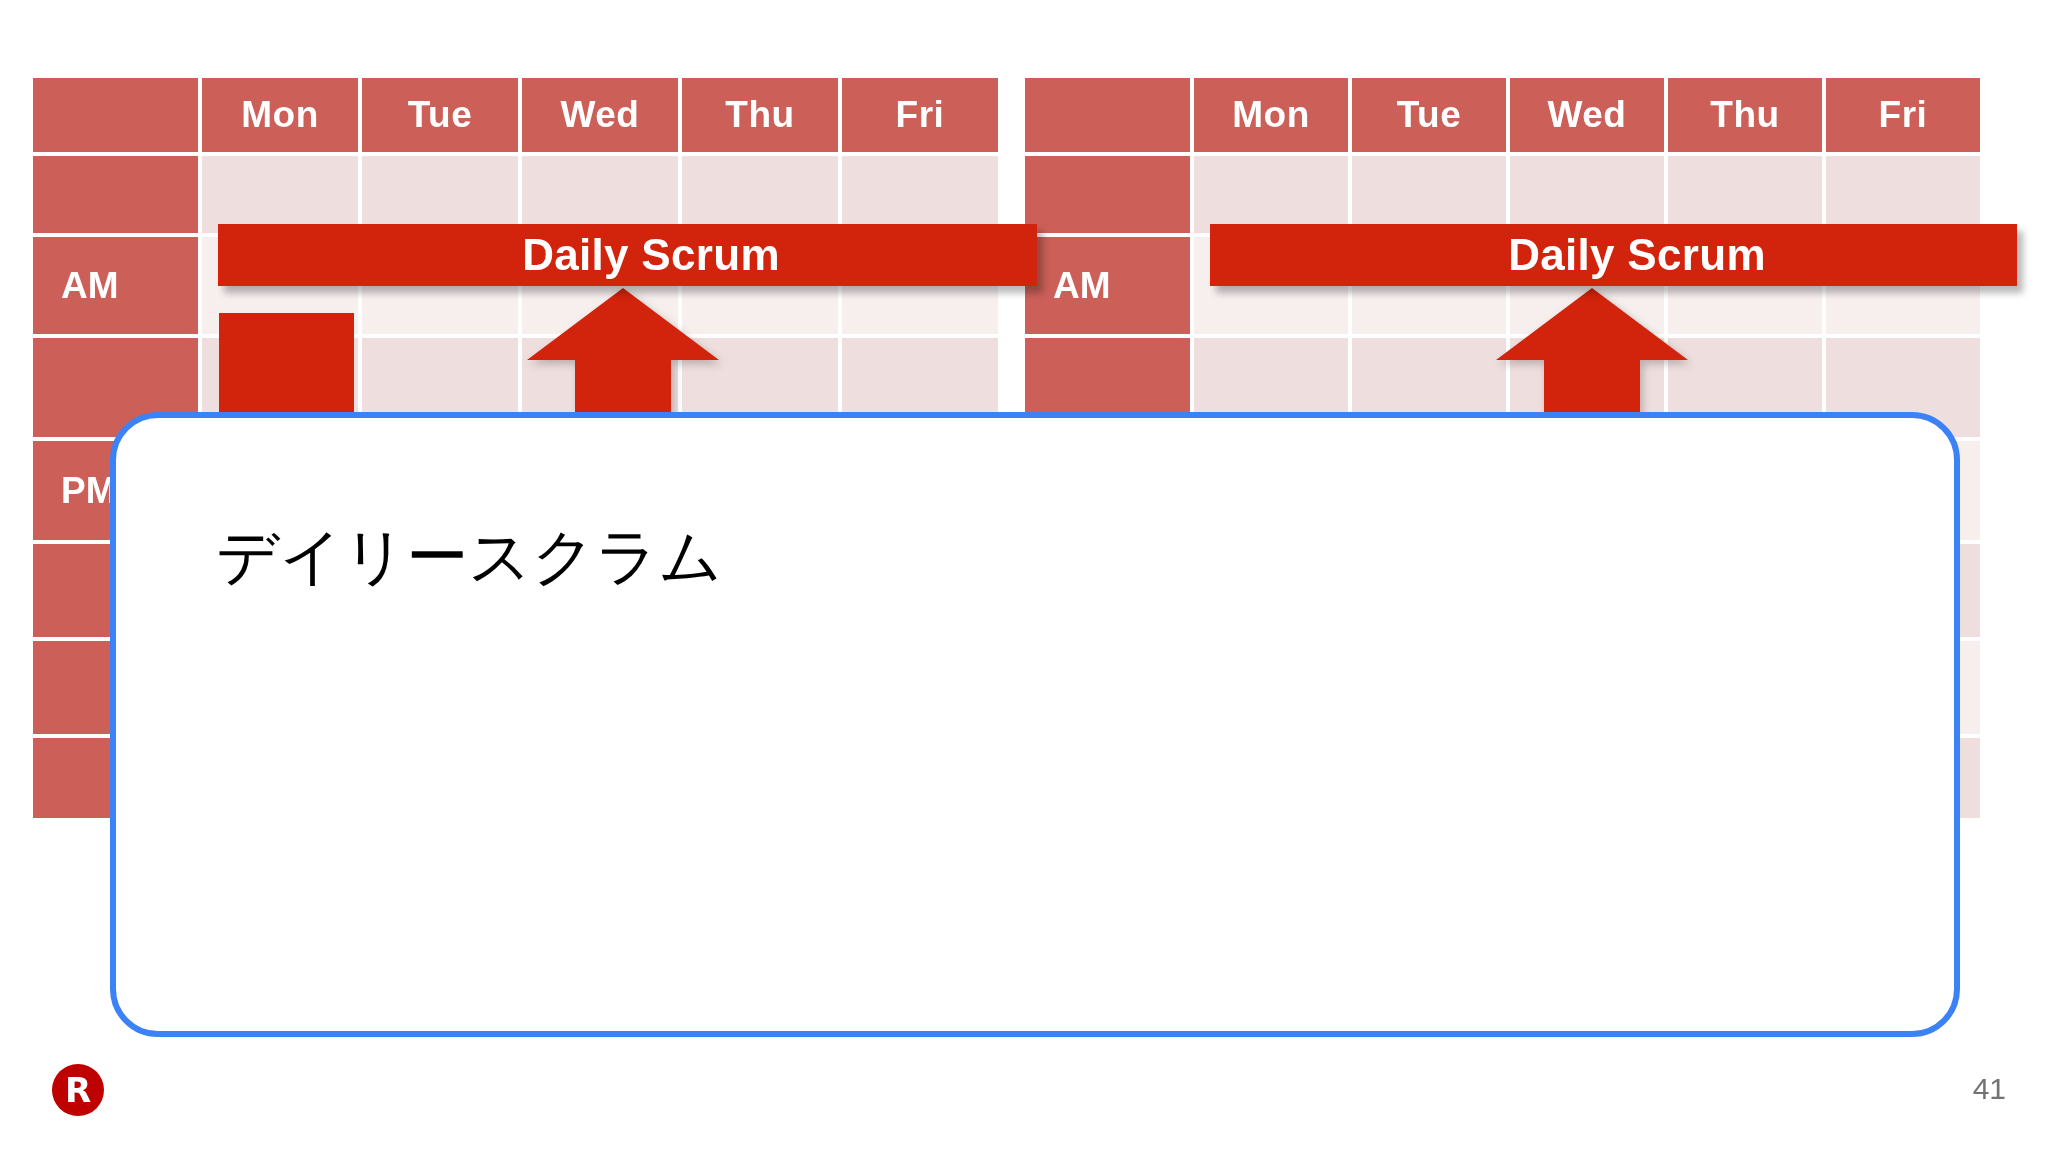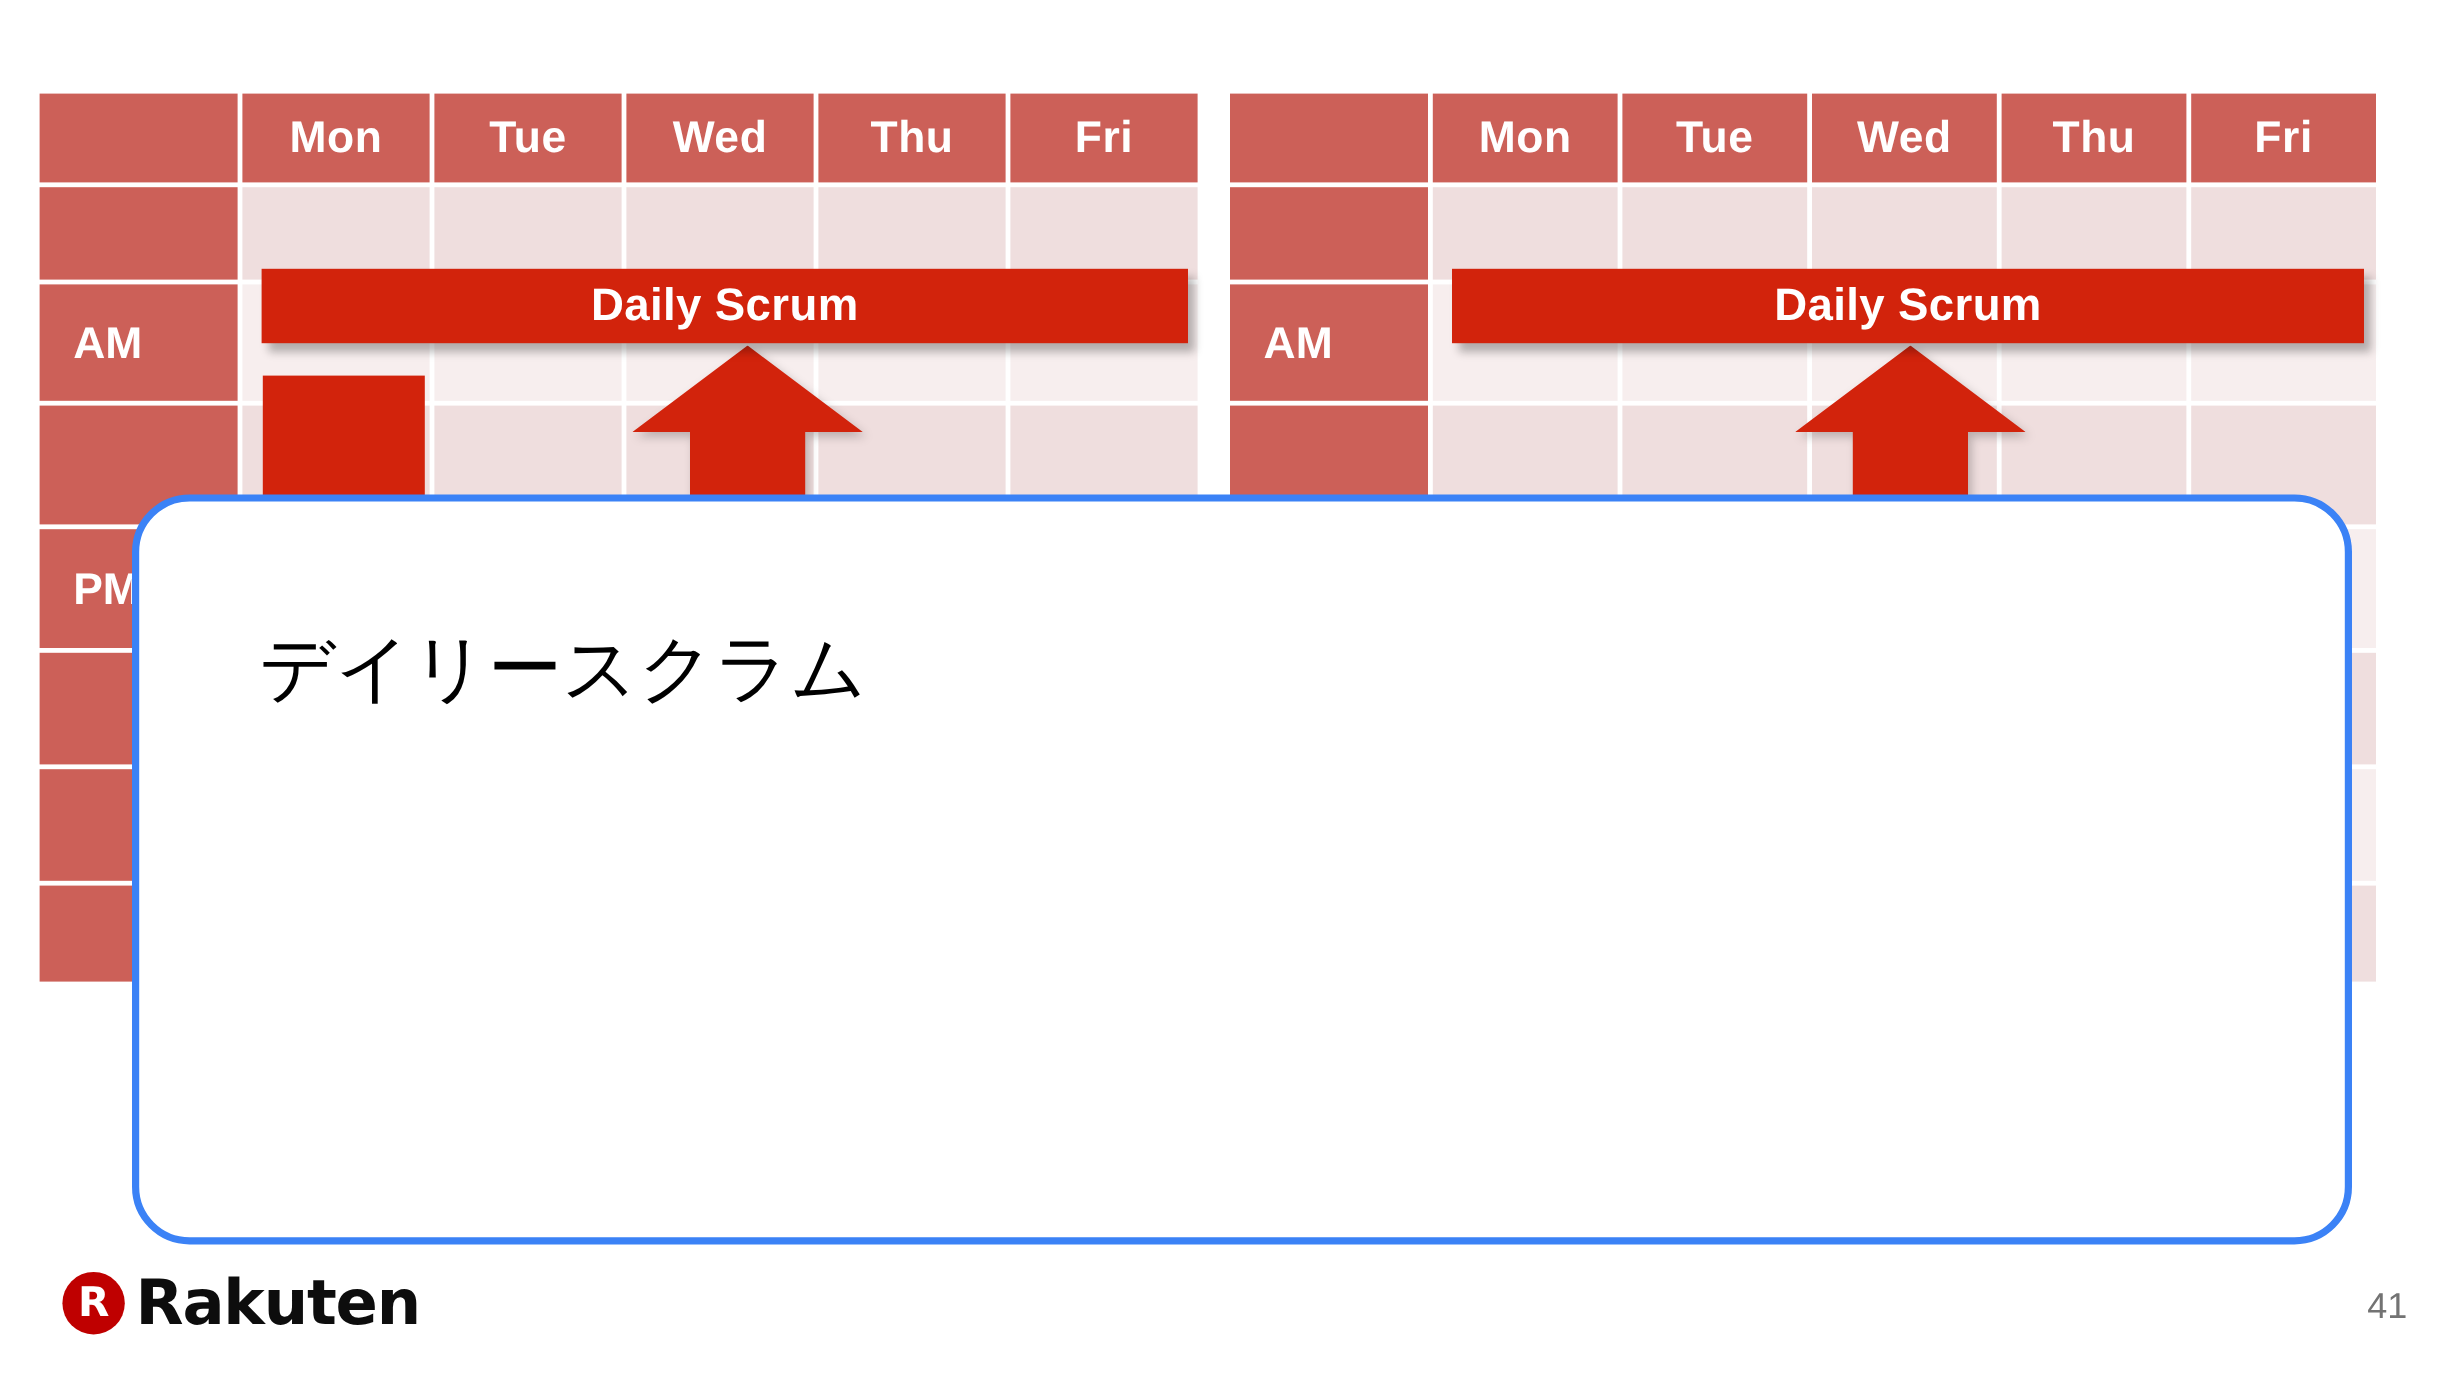"Daily Scrum" .scrum-banner { font-size: 38px -> 44px; padding-left: none -> 47px }
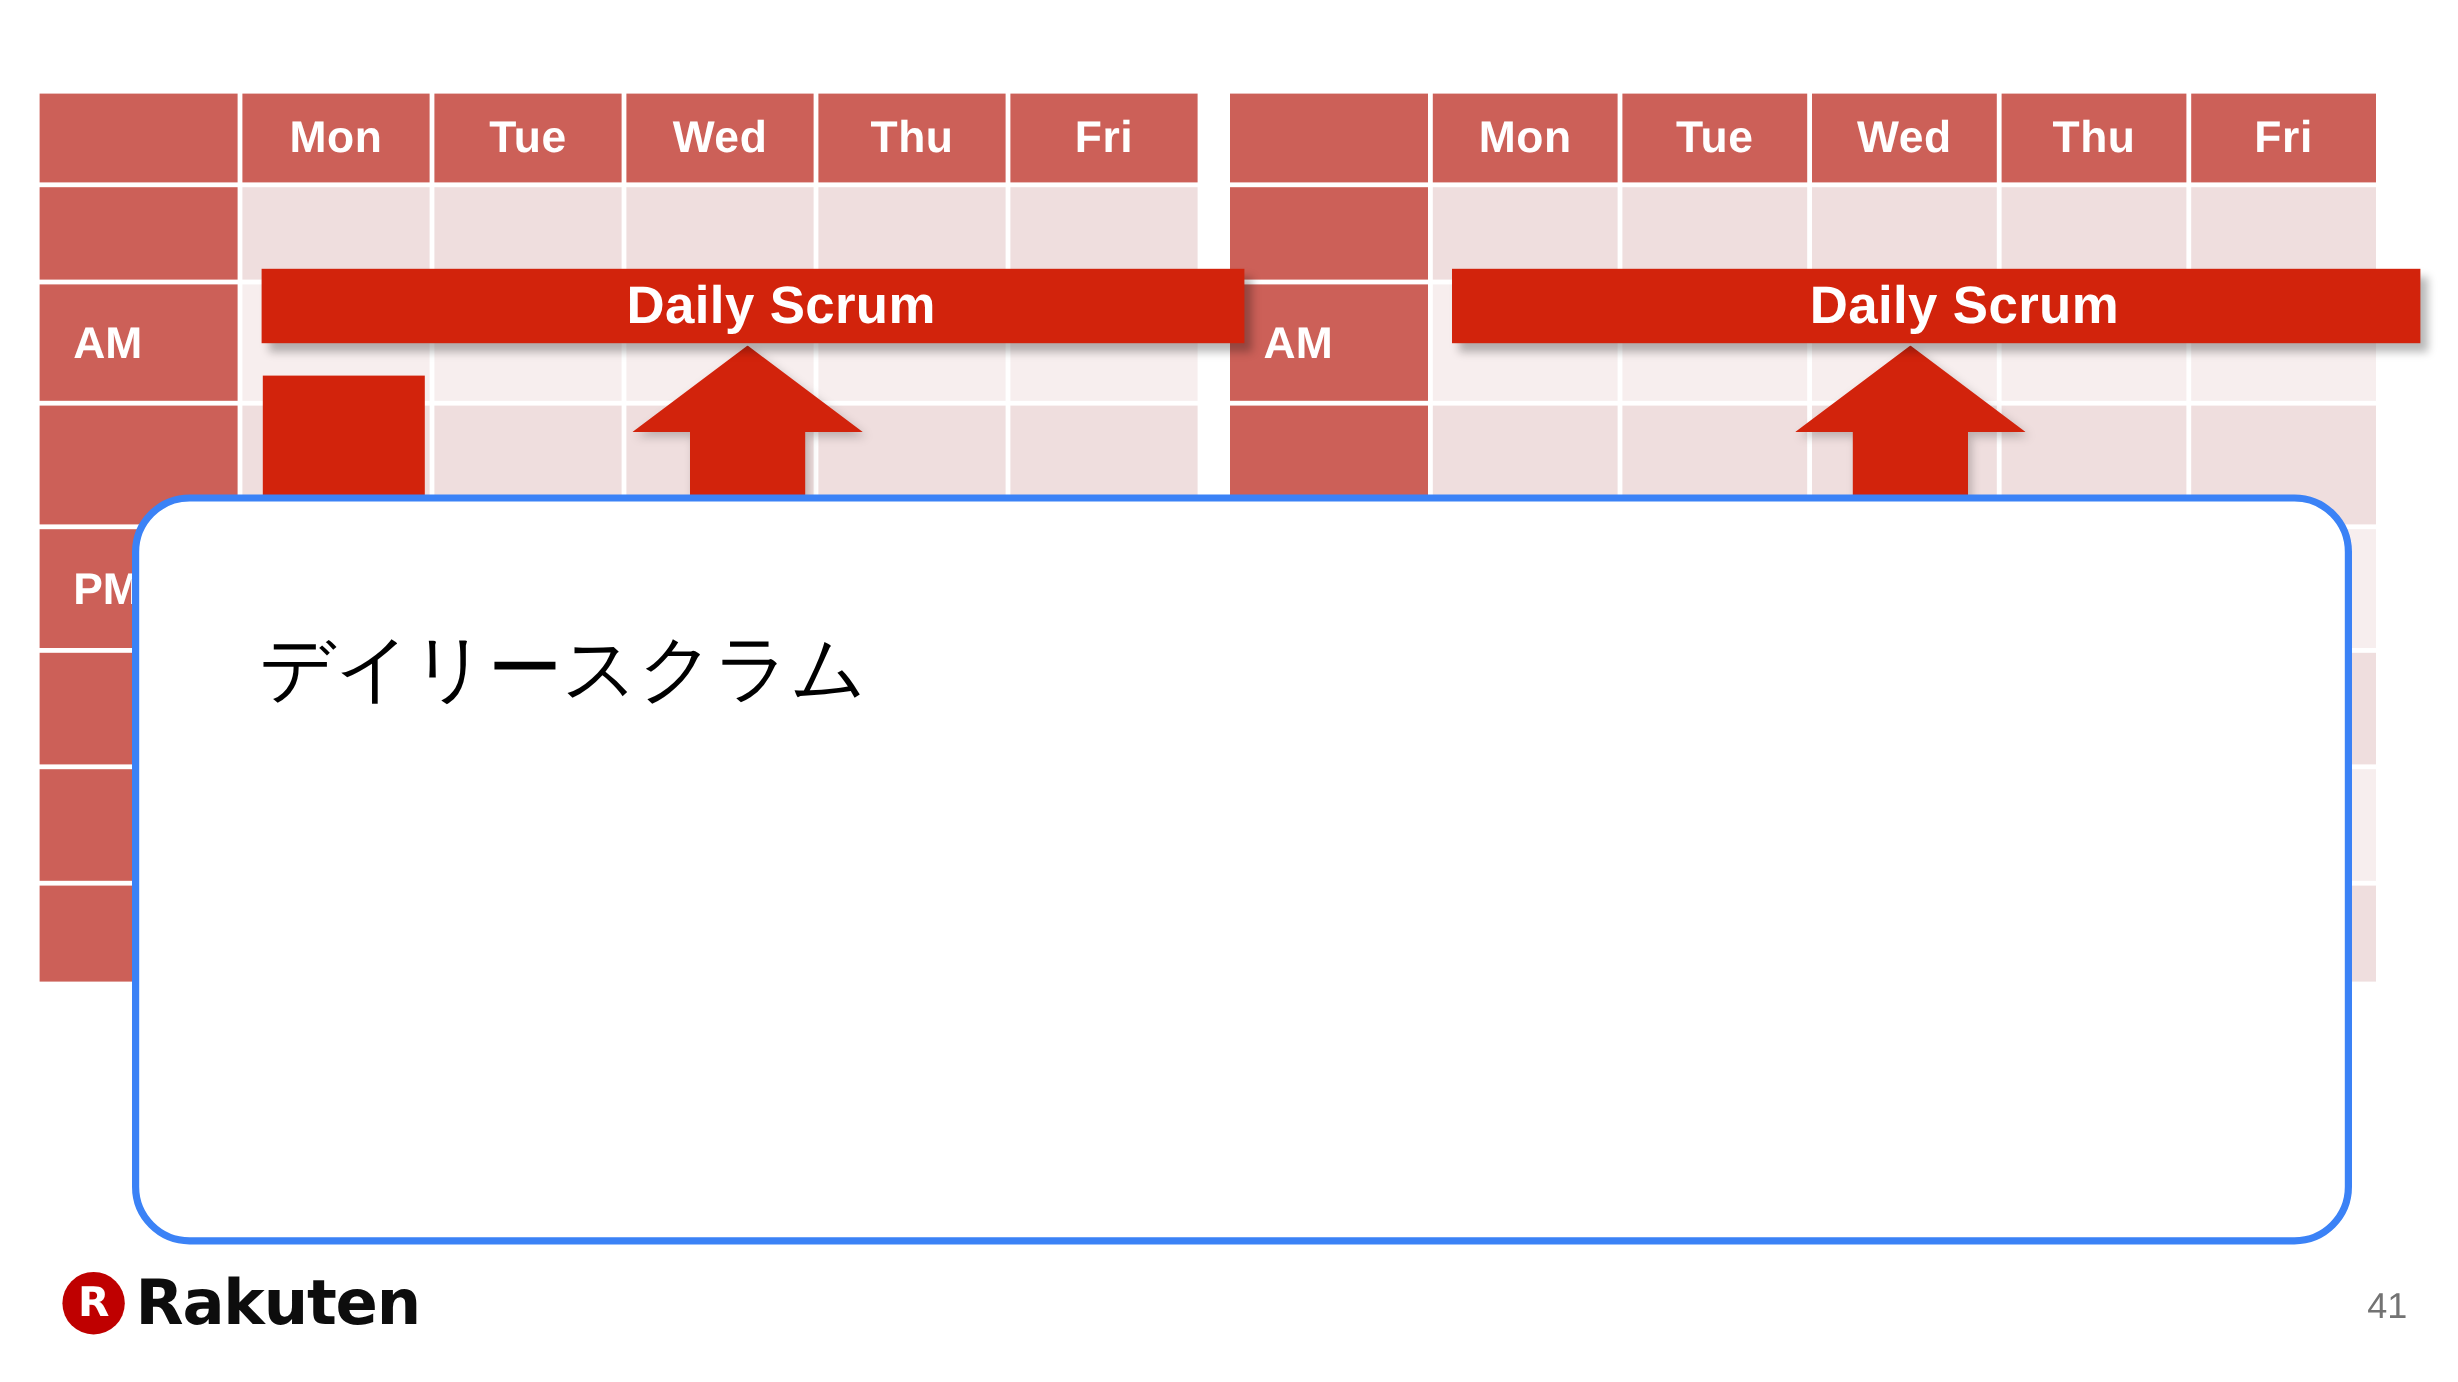"Rakuten" div { html: <div>Rakuten</div> -> none }
